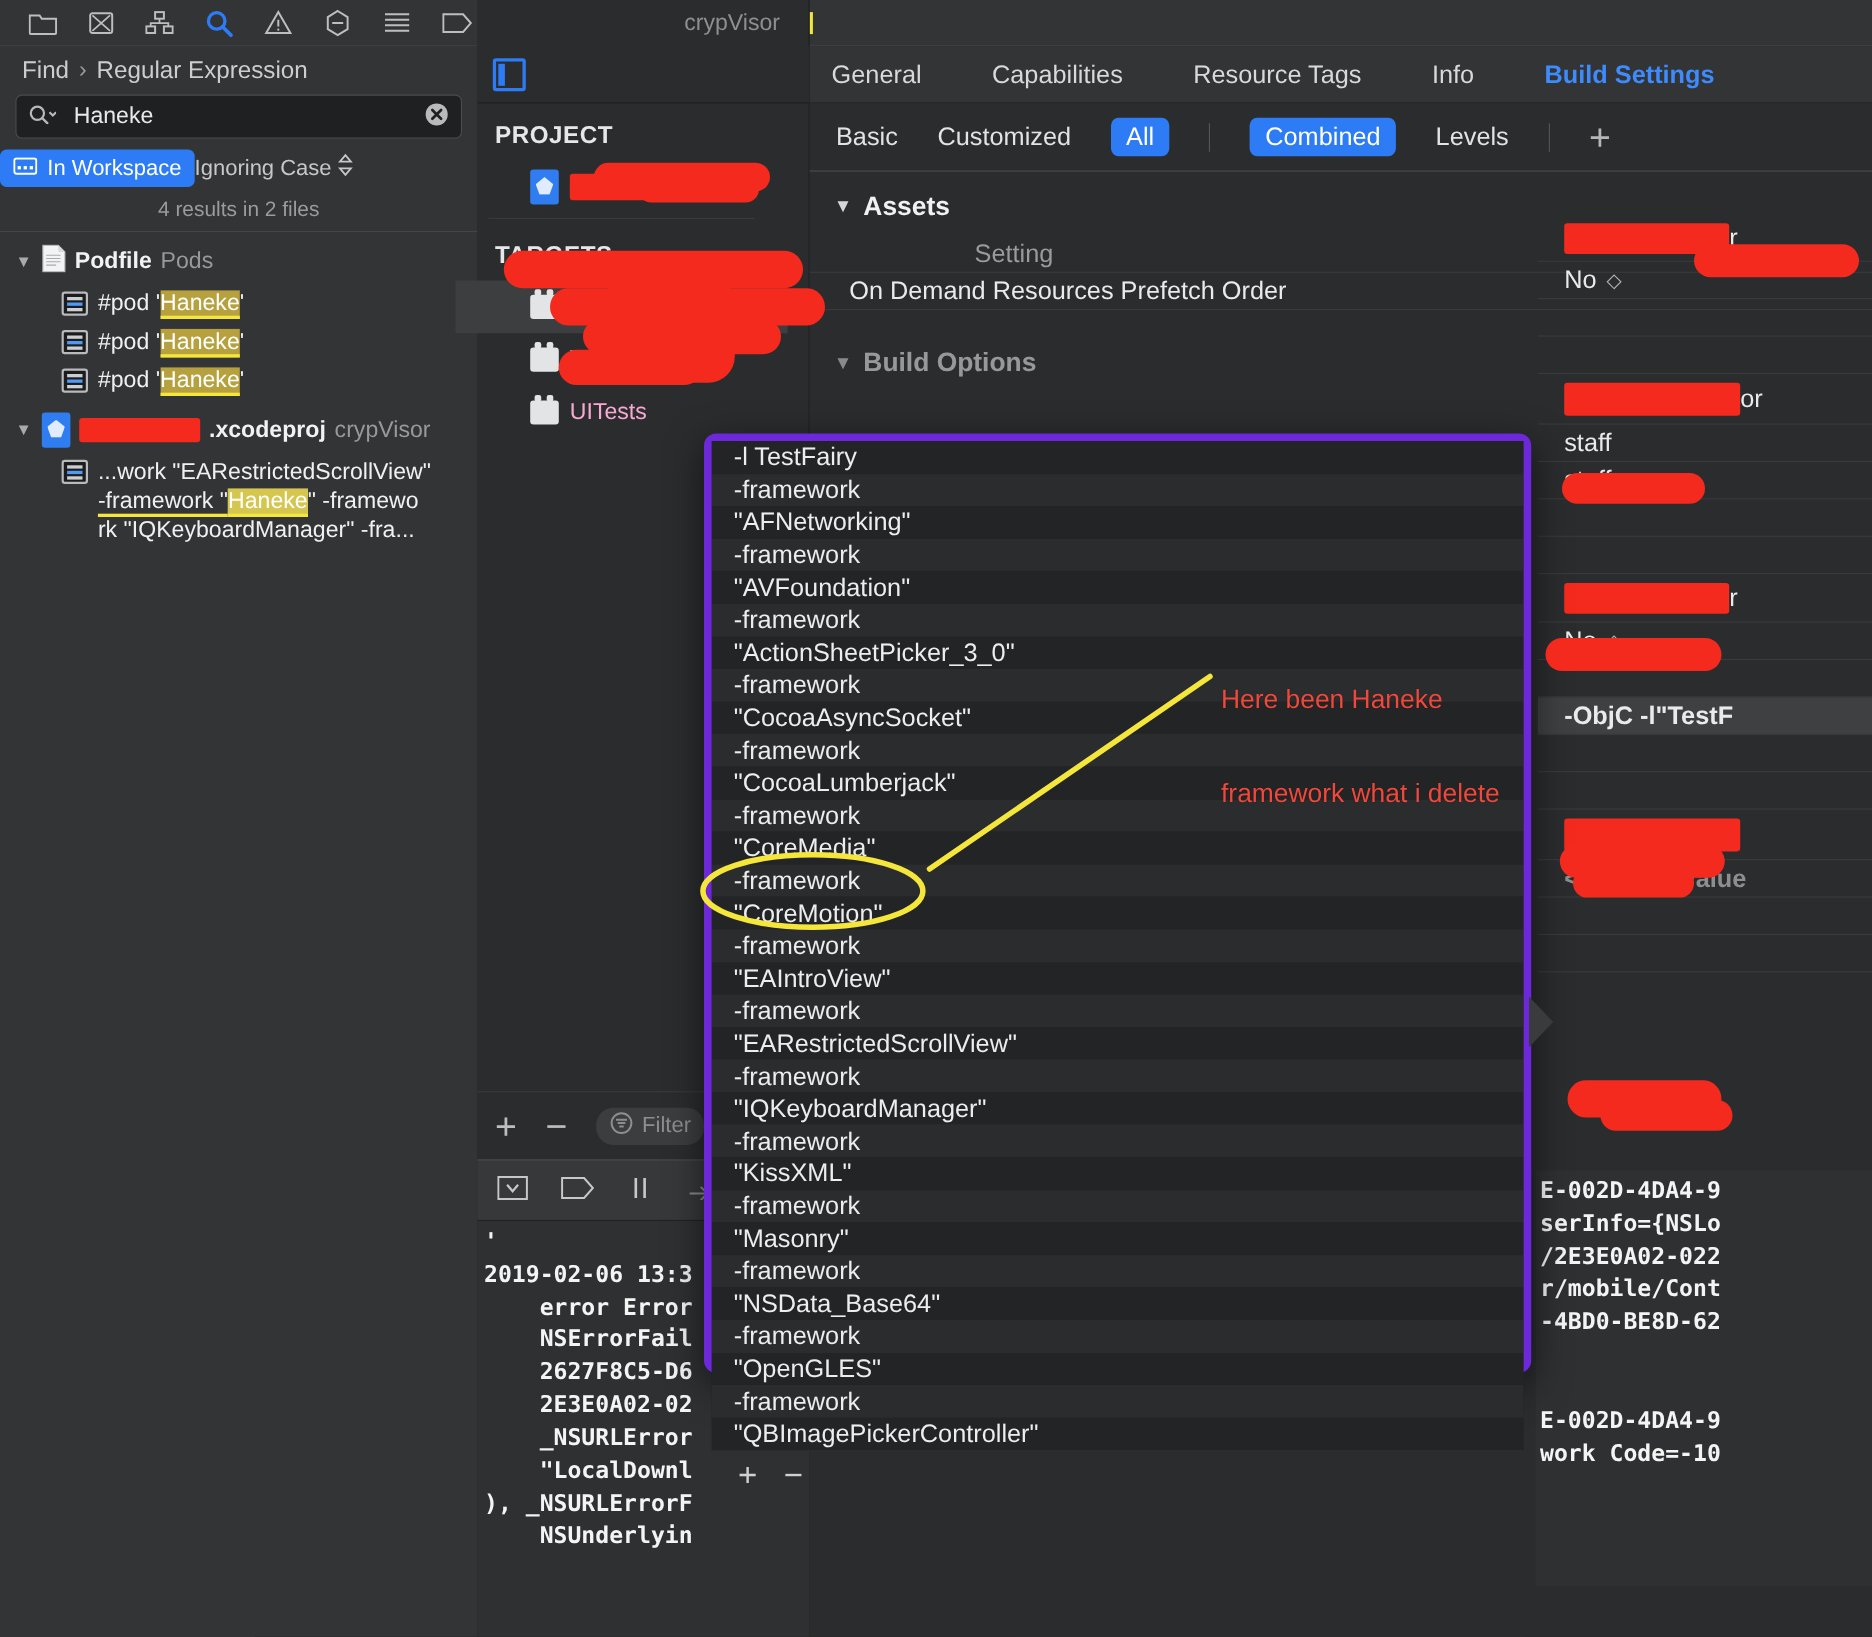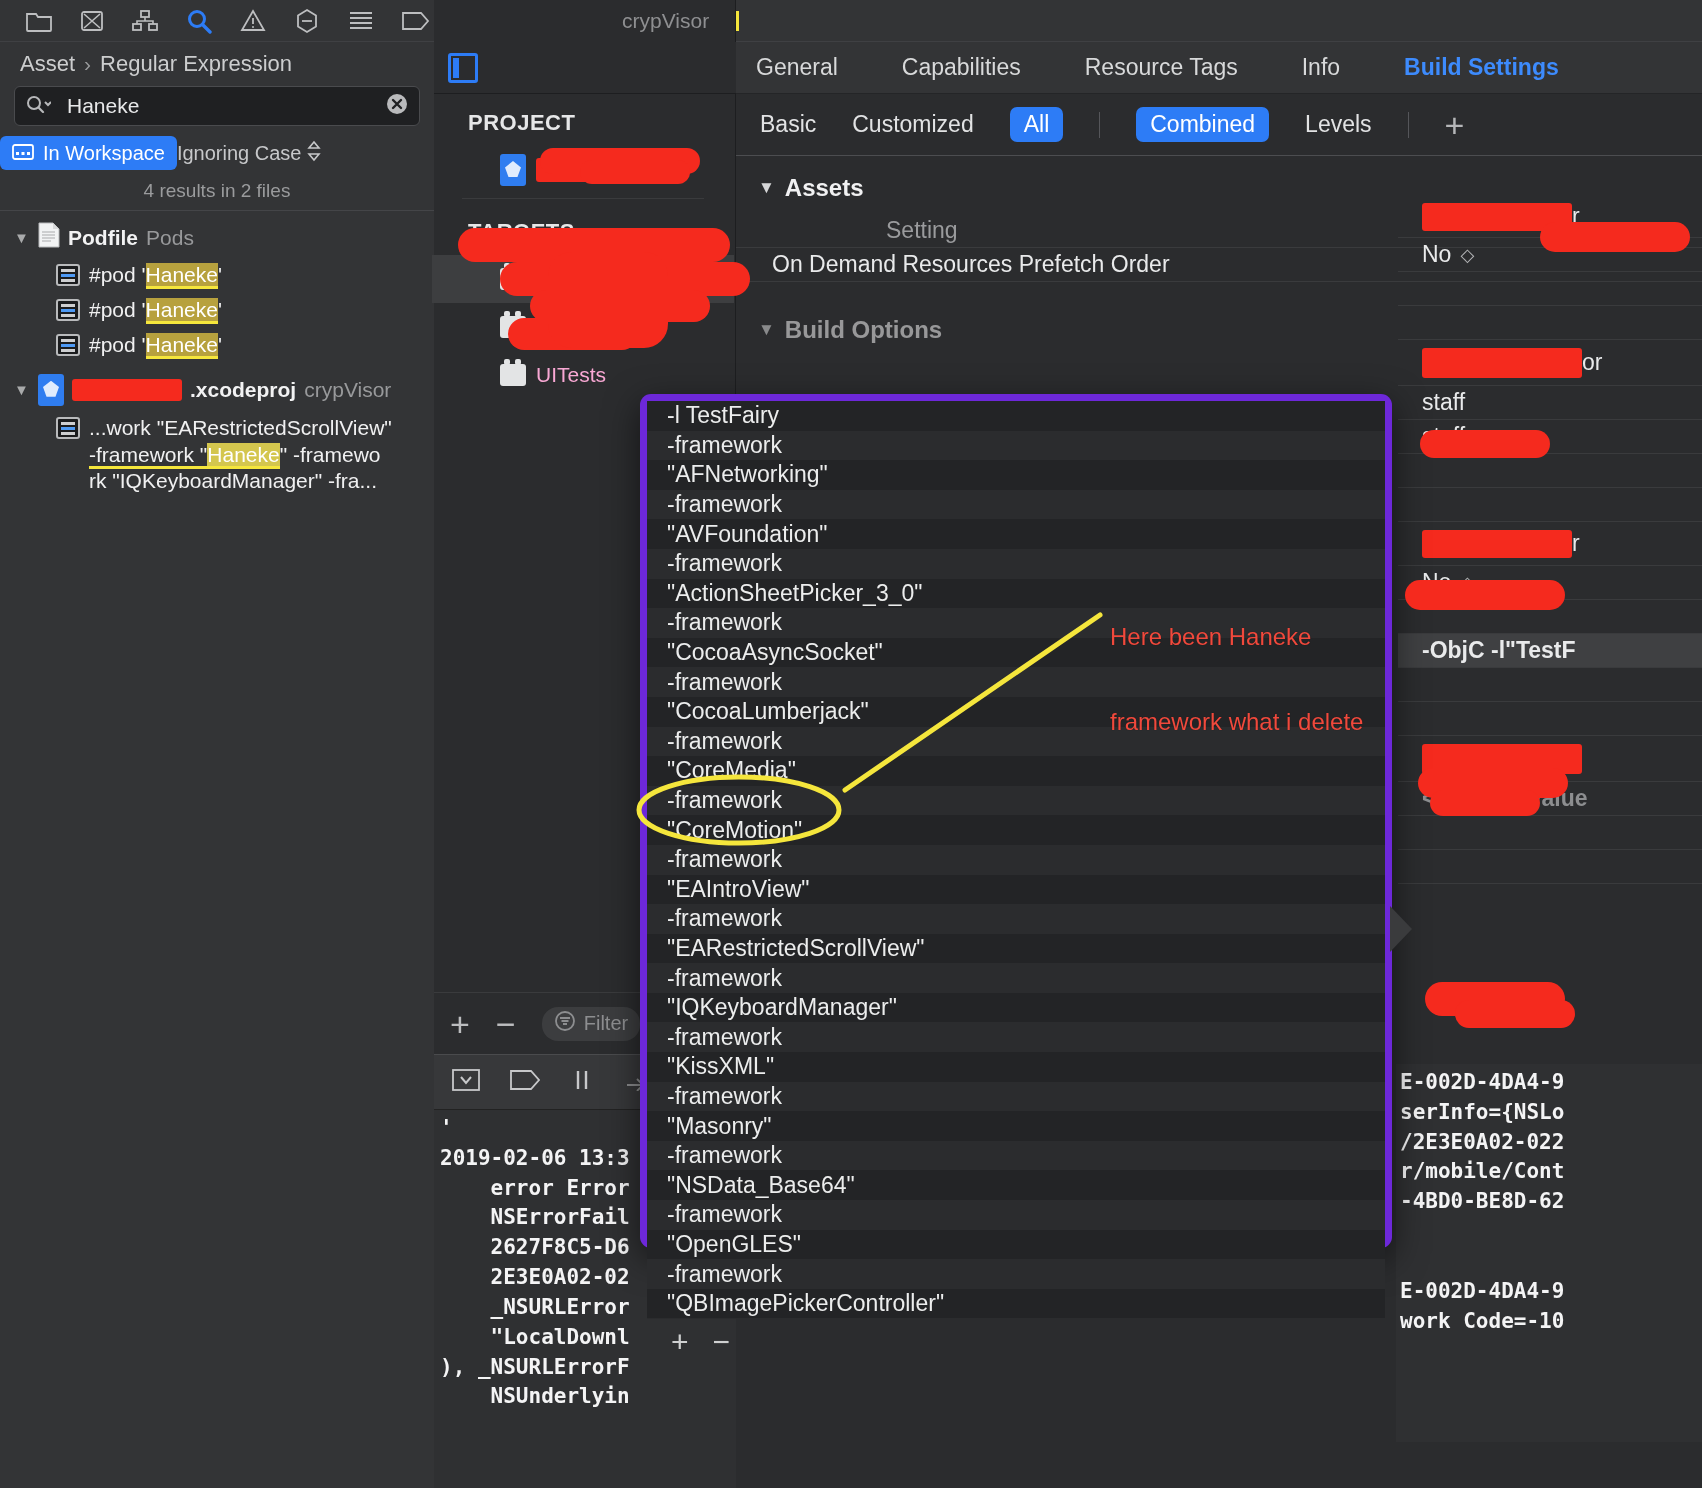"Asset" span { text: Asset -> Find }
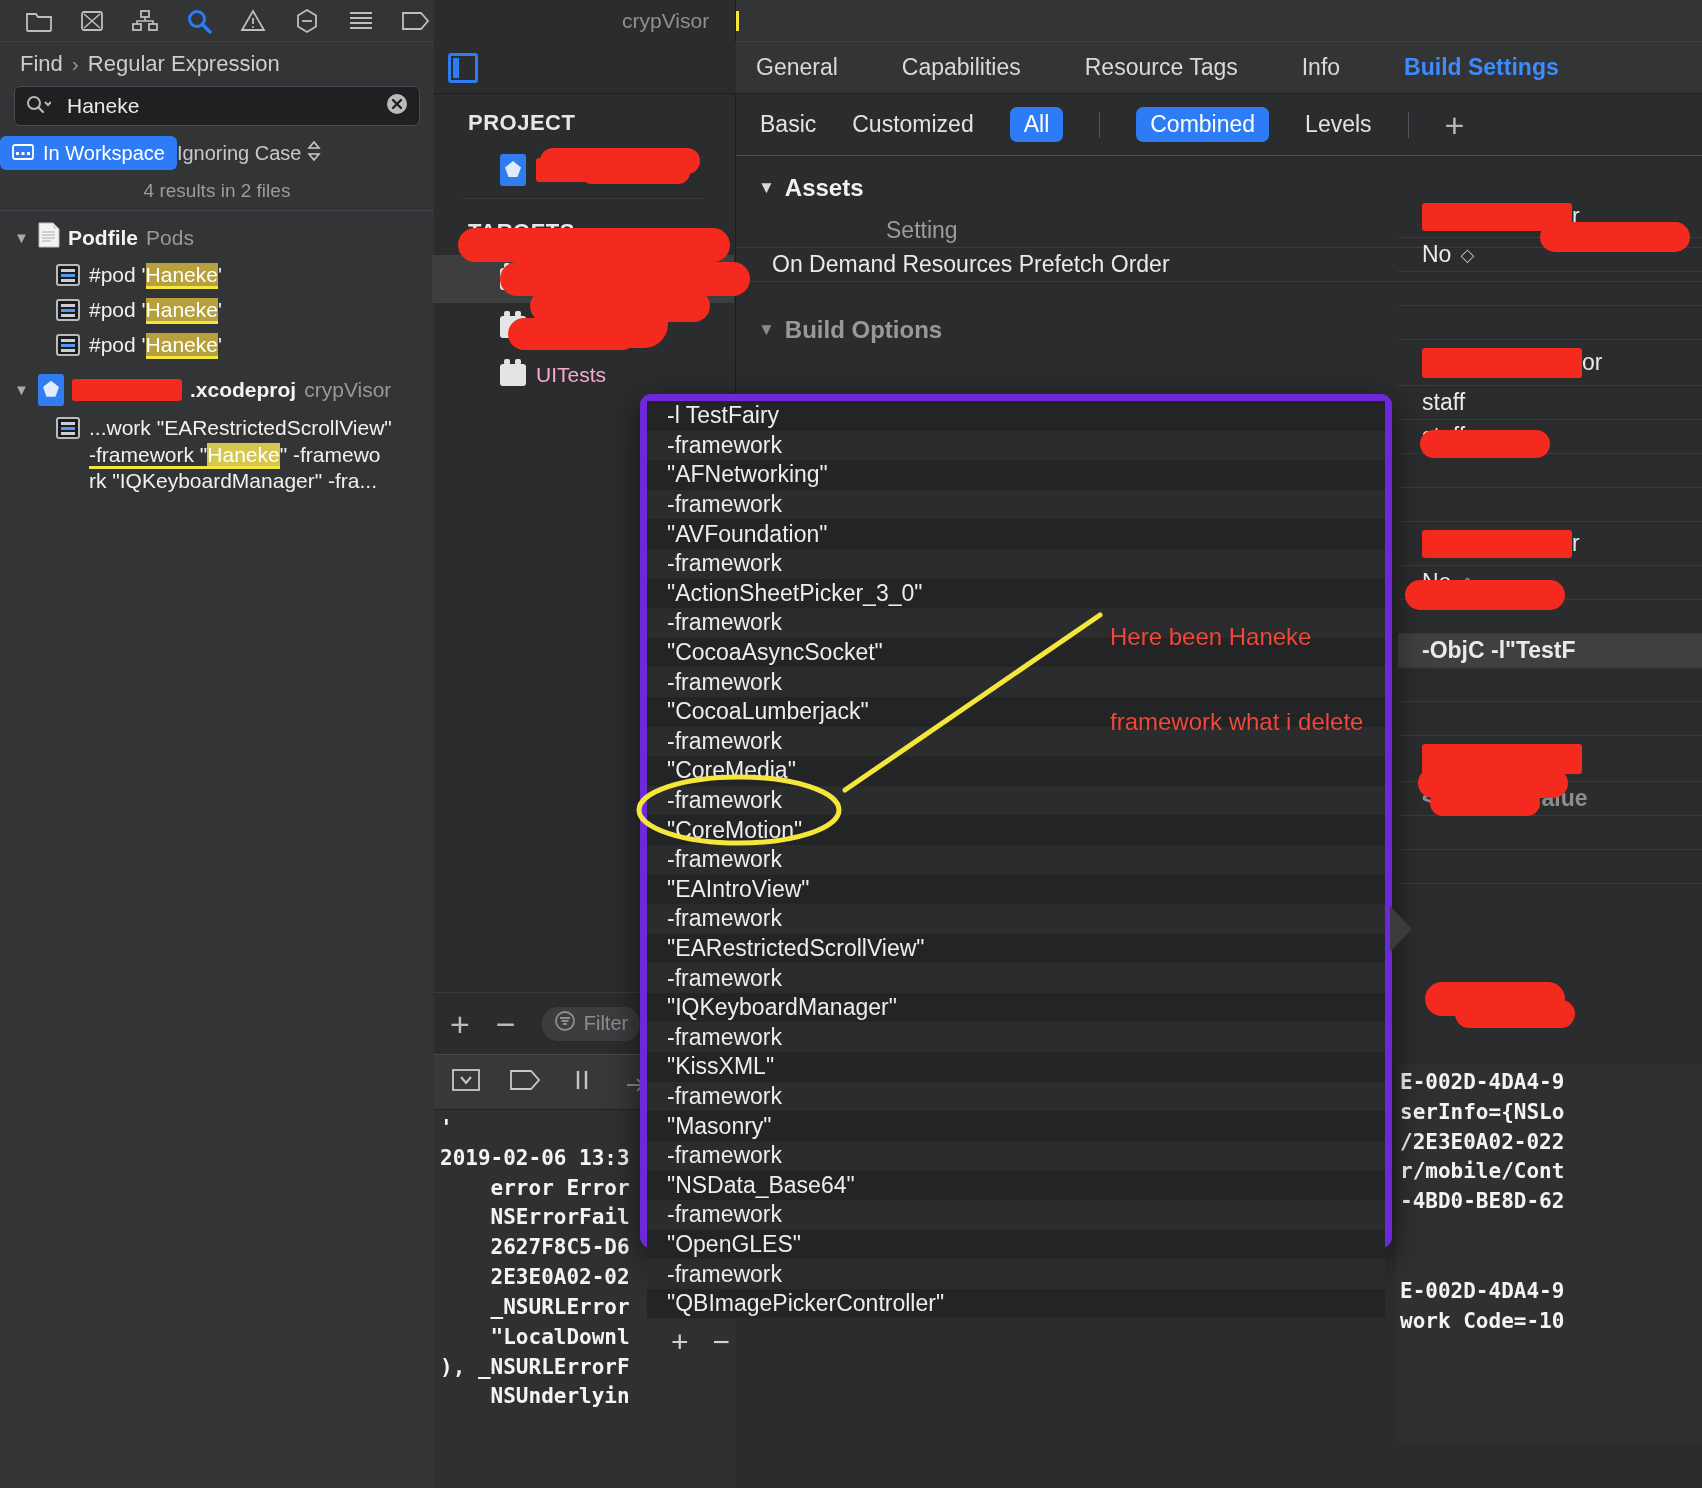"PROJECT" div { left: 432px -> 414px }
